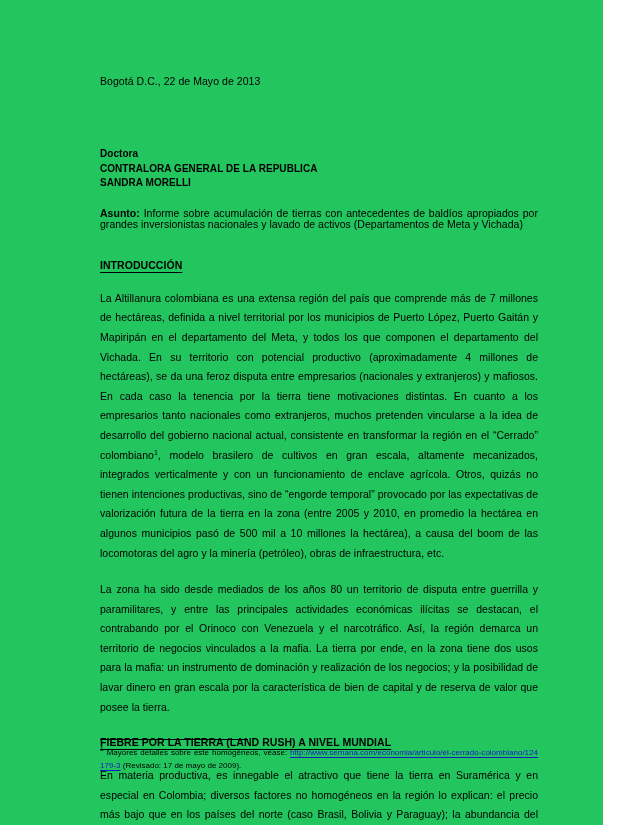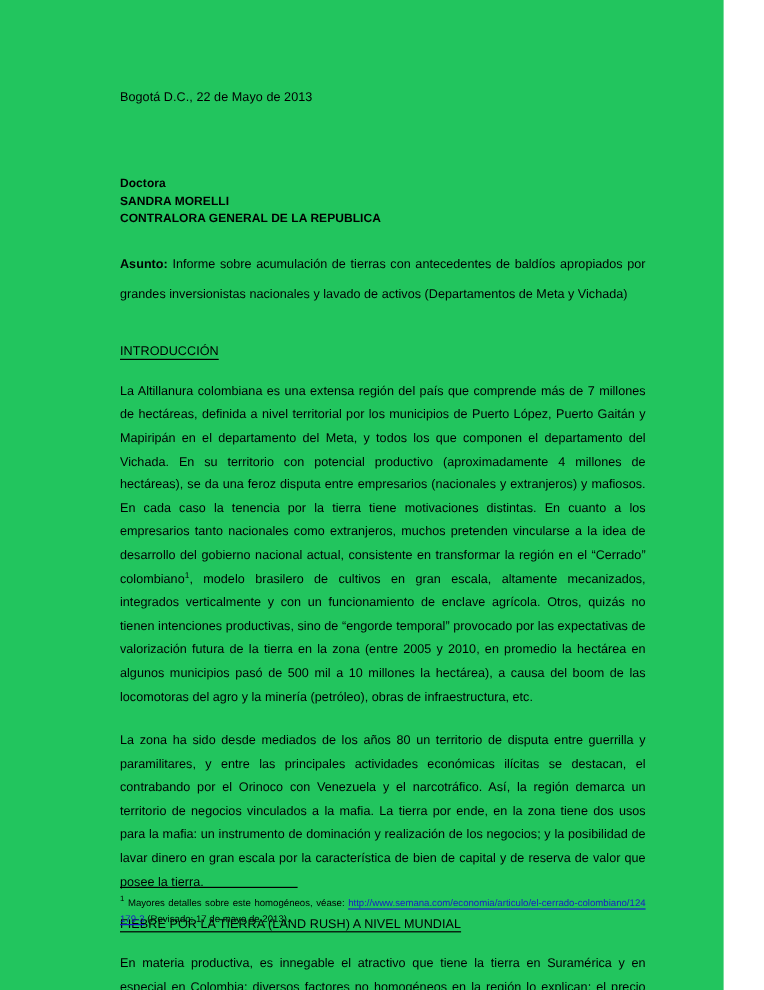"SANDRA MORELLI" div { order: before "CONTRALORA GENERAL DE LA REPUBLICA" -> after "CONTRALORA GENERAL DE LA REPUBLICA" }
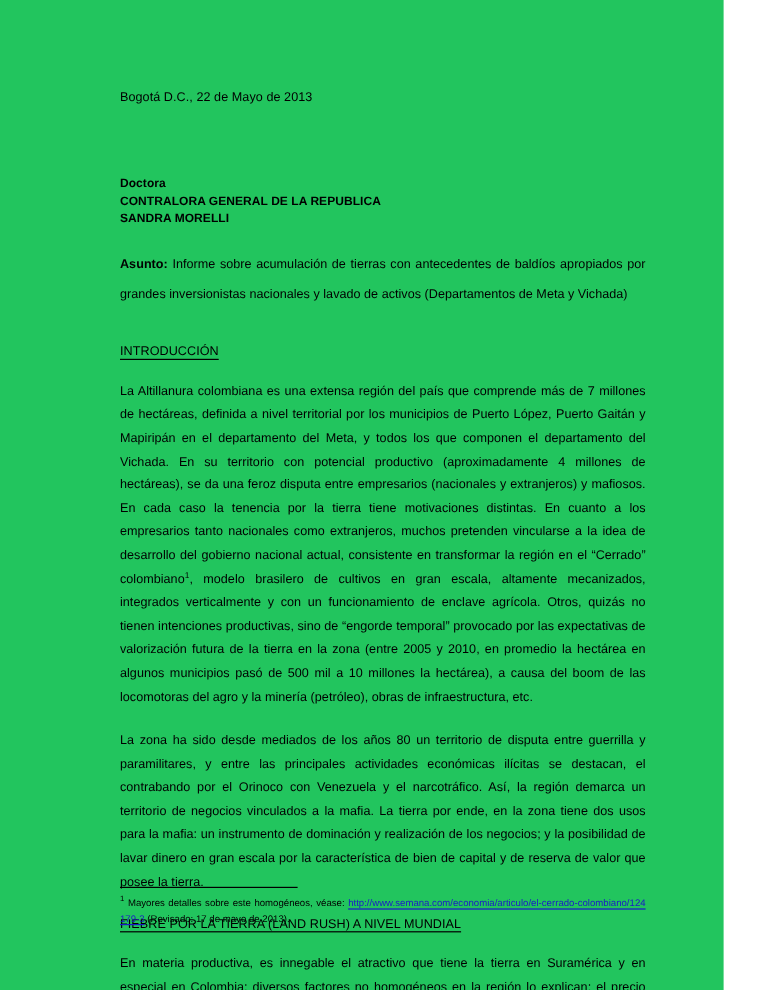"Asunto: Informe sobre acumulación de" .subject { line-height: 25px -> 11px }
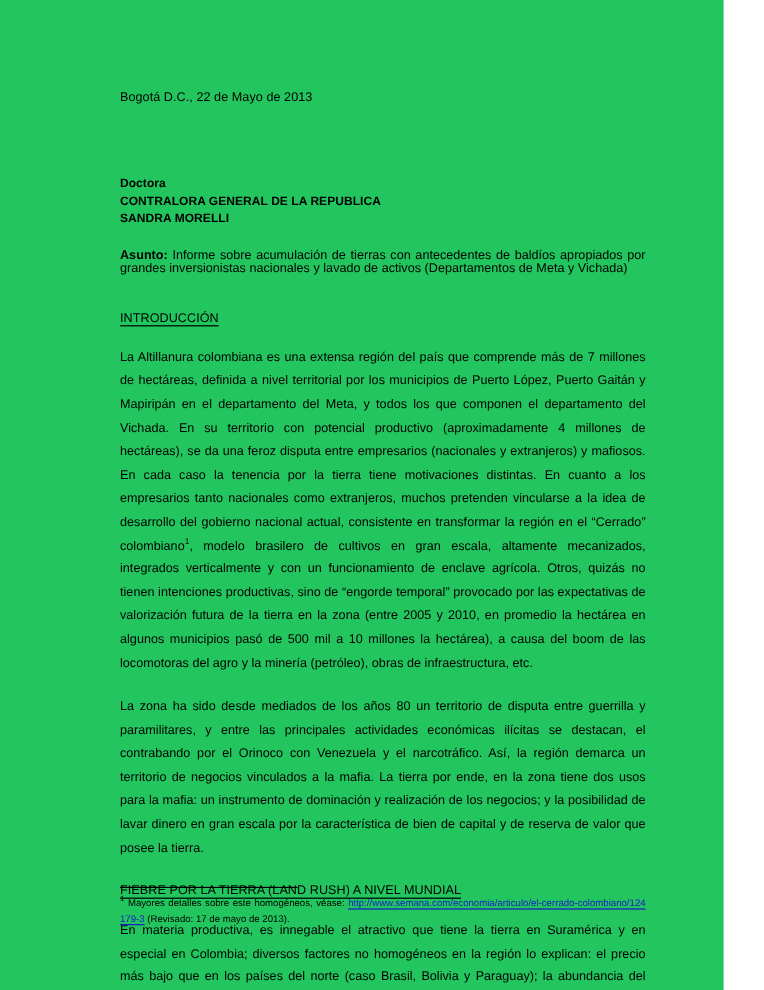"INTRODUCCIÓN" .section-heading { font-weight: normal -> bold }
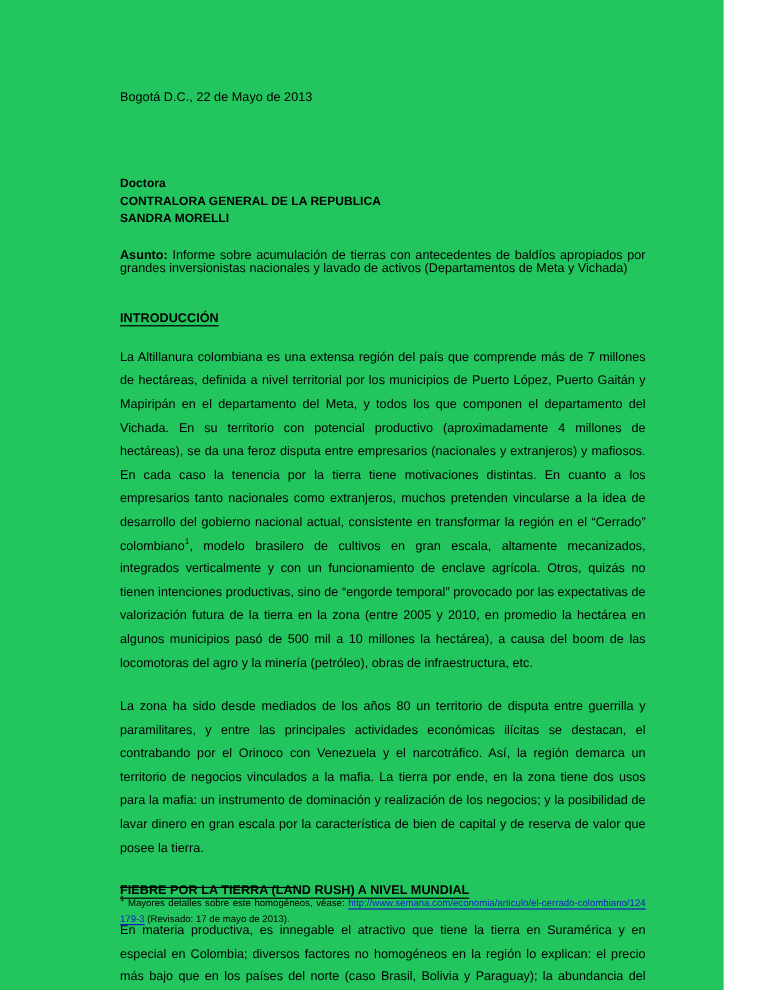"(Revisado: 17 de mayo de" span { text: 2013 -> 2009 }
